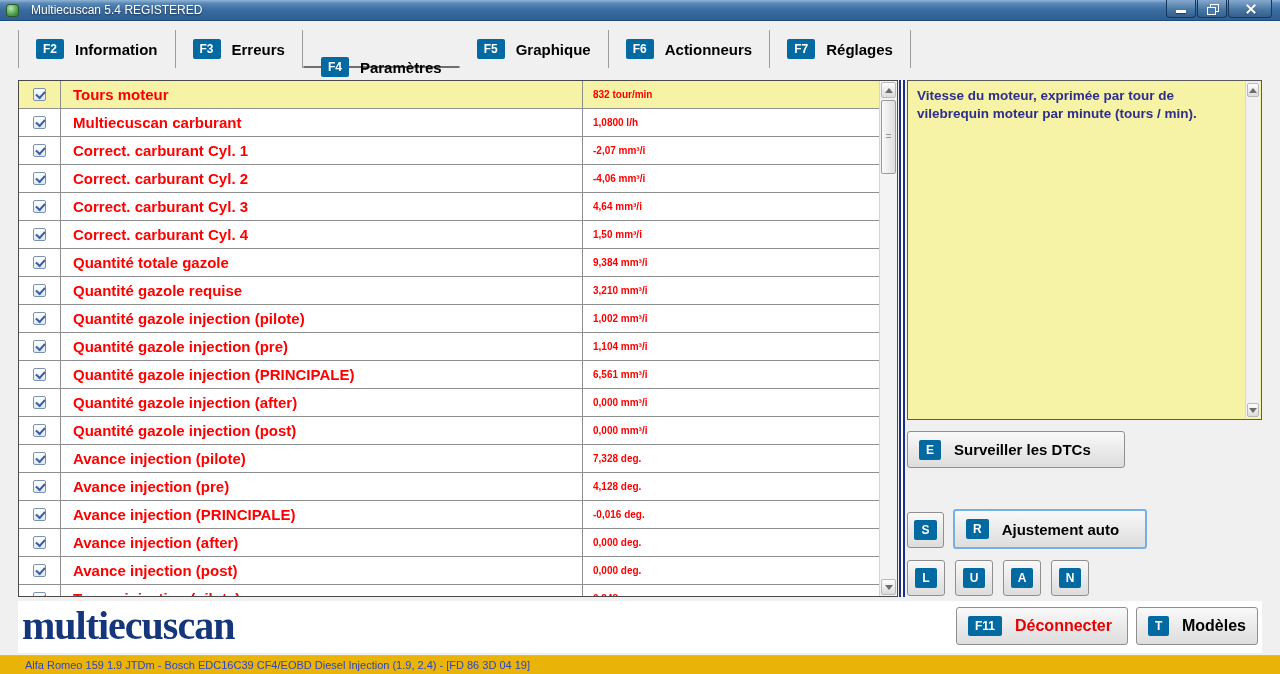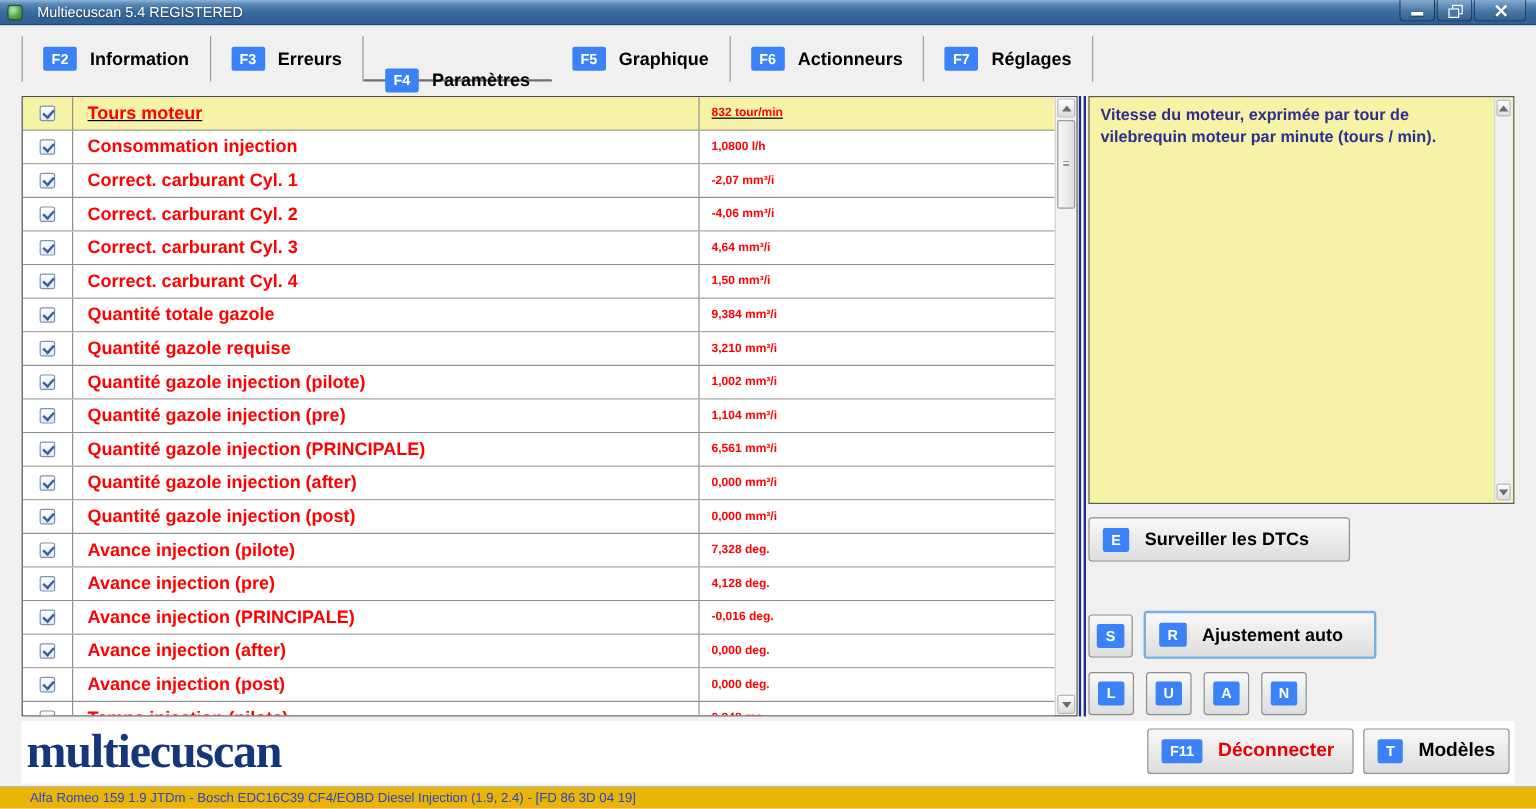"F2" .kbd { background: #3b82f6 -> #0369a1 }
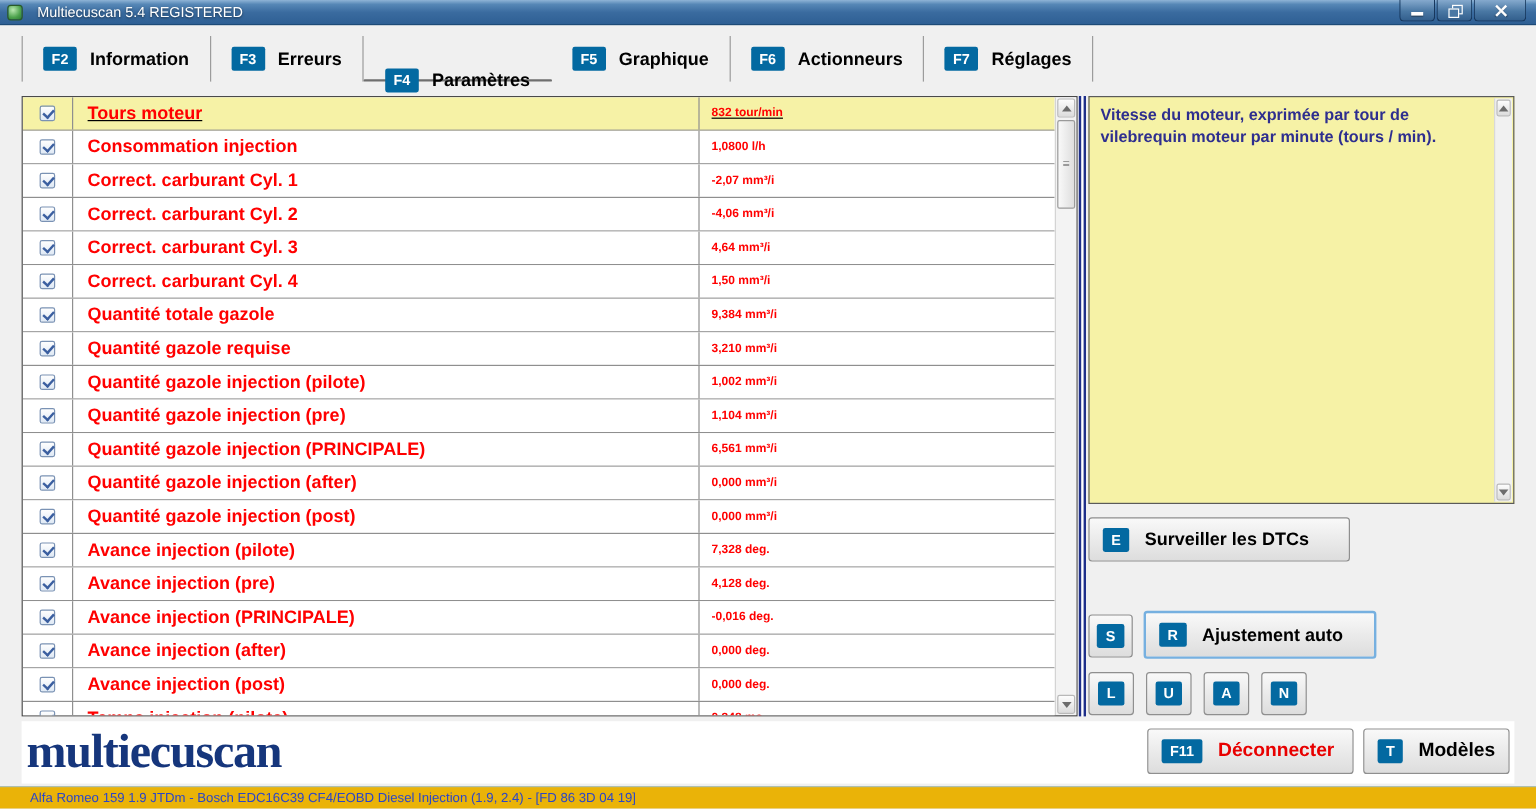"Tours moteur" .p-row.selected { text-decoration: underline -> none }
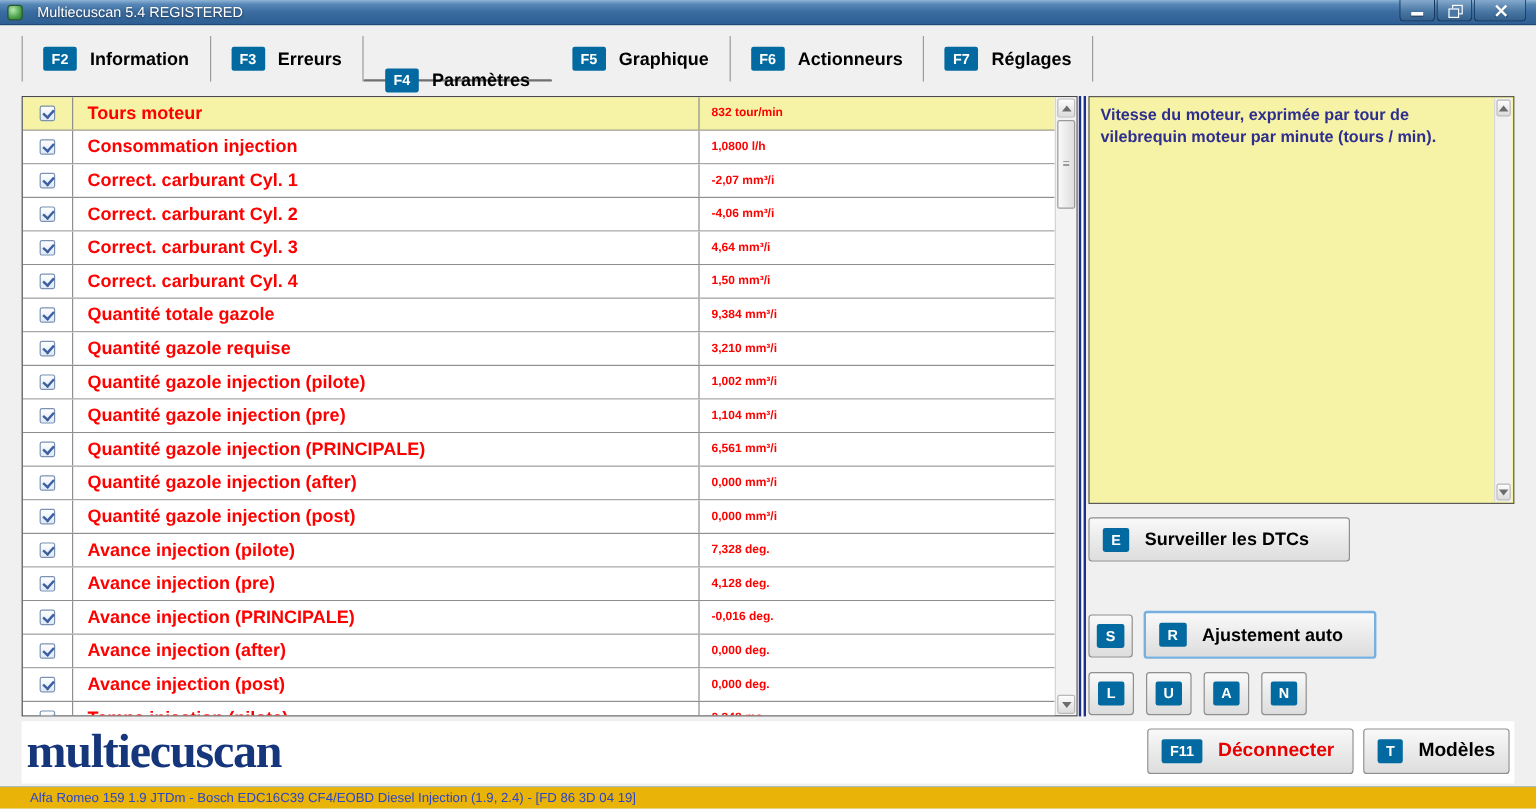"Consommation injection" div.cell-name { text: Consommation injection -> Multiecuscan carburant }
